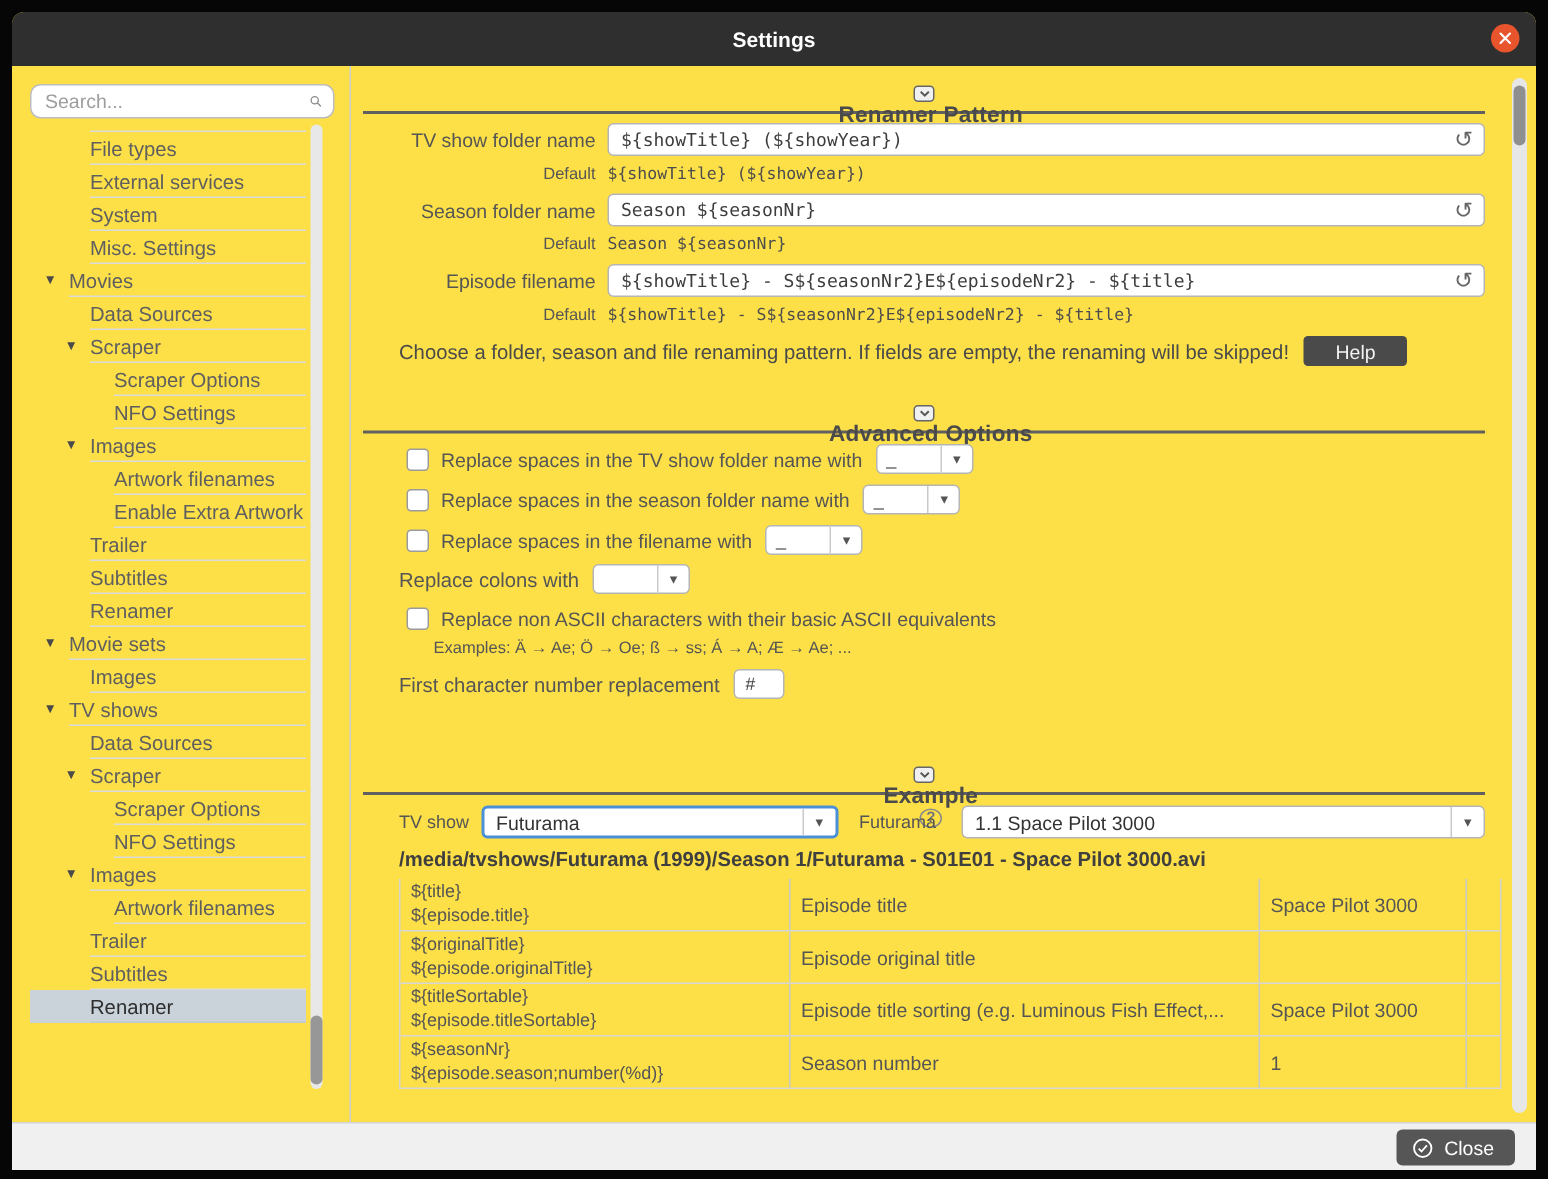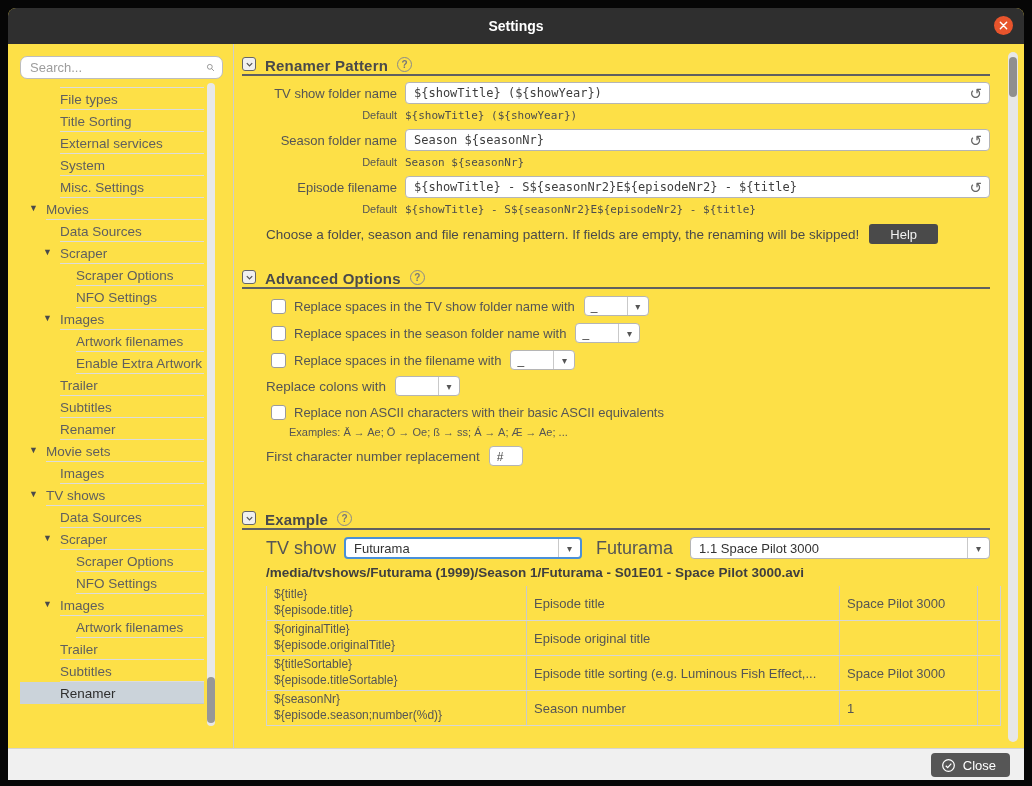"Renamer Pattern" .sec-header { align-items: none -> center; flex-direction: none -> column }
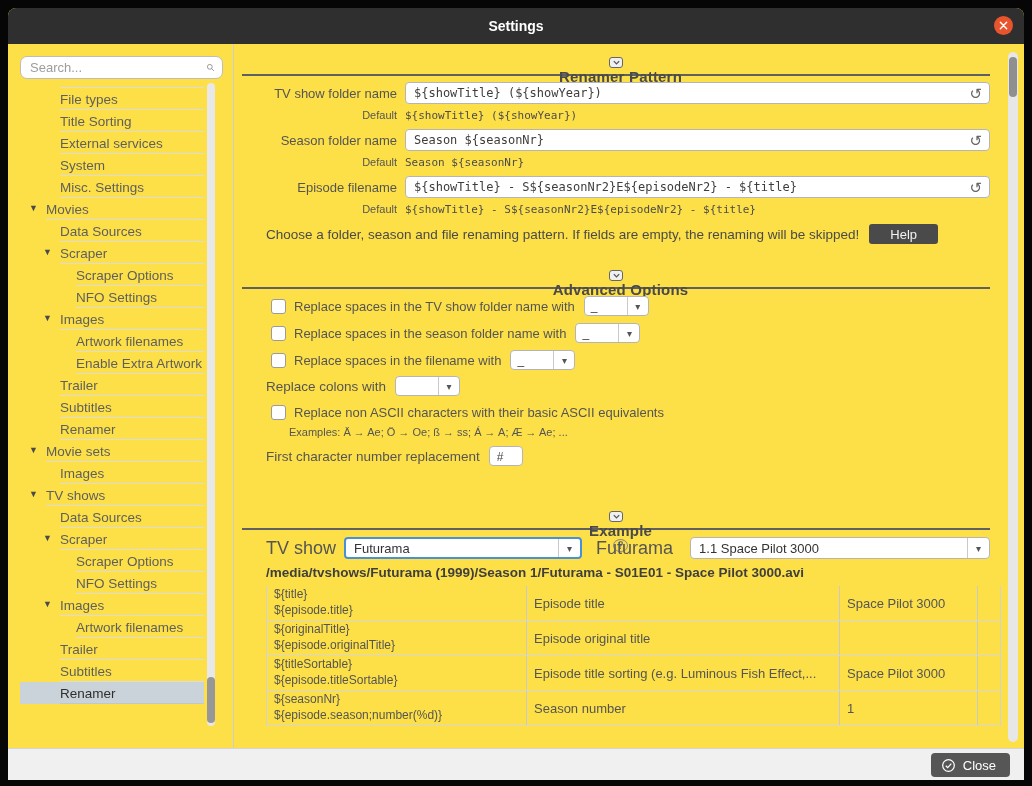"Title Sorting" div.tree-item { html: <div> <span>Title Sorting</span> </div> -> none }
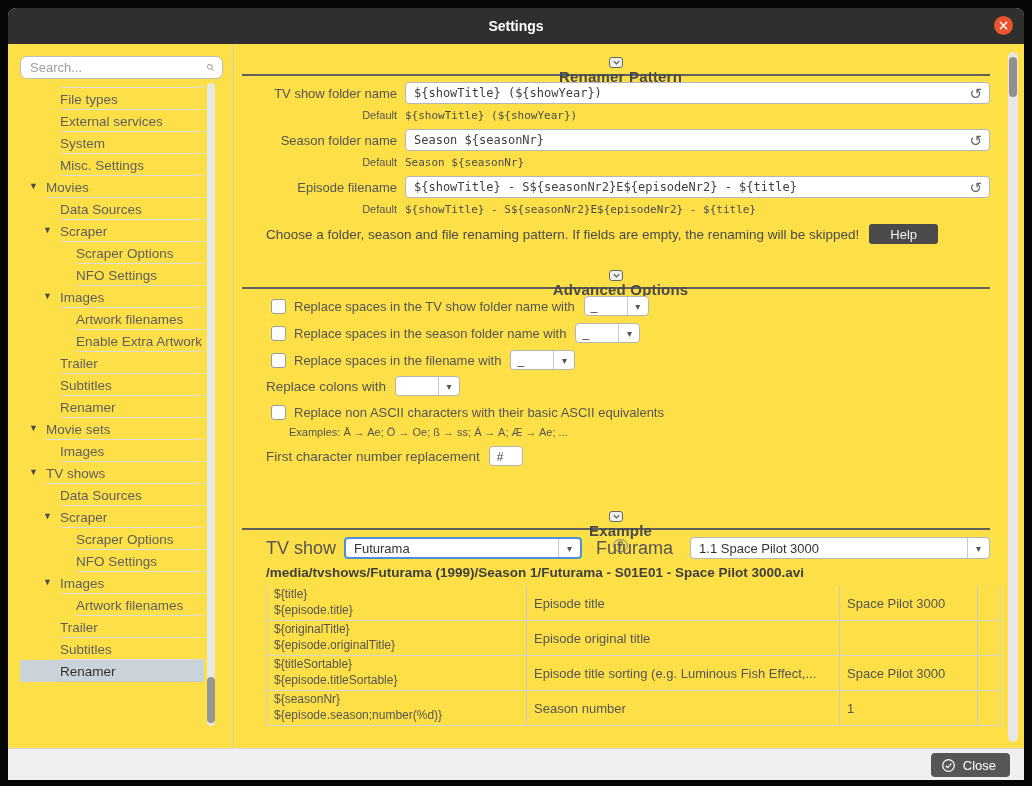"TV show" .combo-label { font-size: 18px -> 12px }
